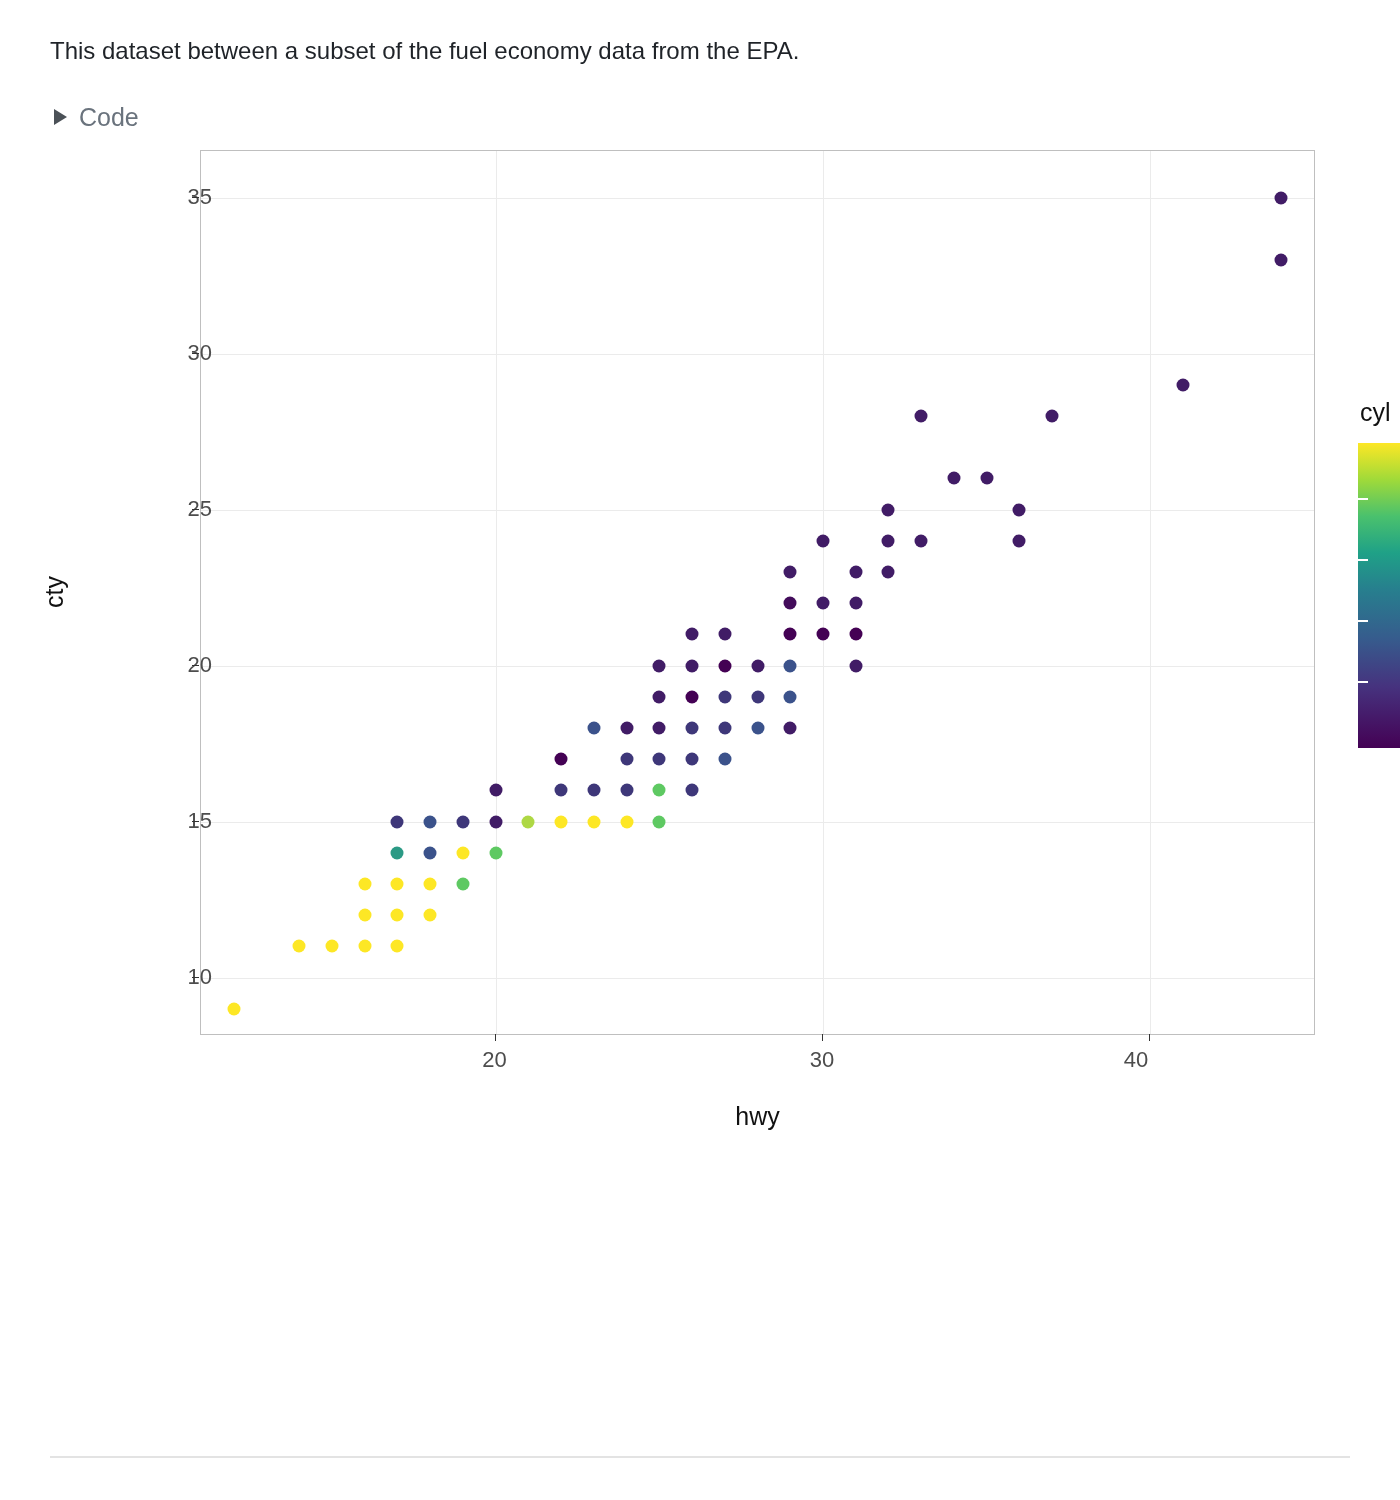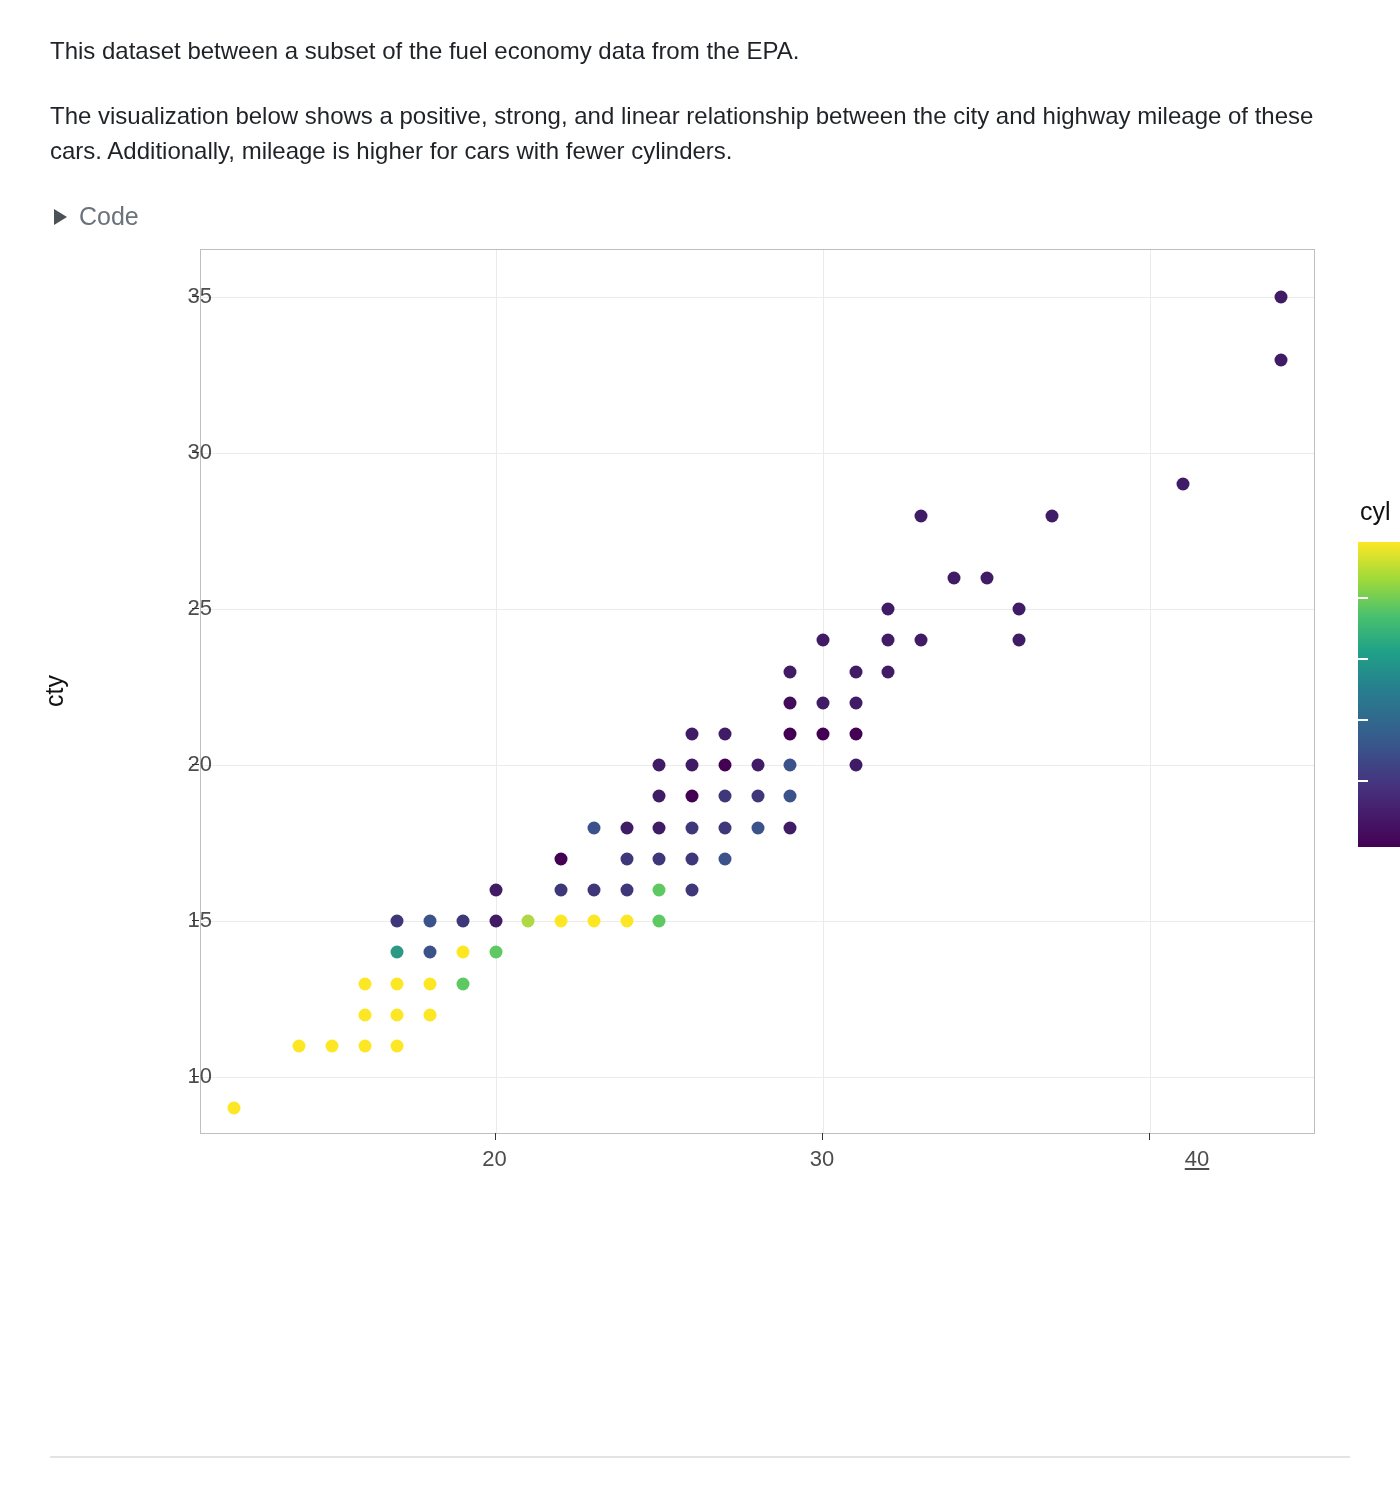"The visualization below shows a" p.para { html: <p>The visualization below shows a positive, strong, and linear relationship between the city and highway mileage of these cars. Additionally, mileage is higher for cars with fewer cylinders.</p> -> none }
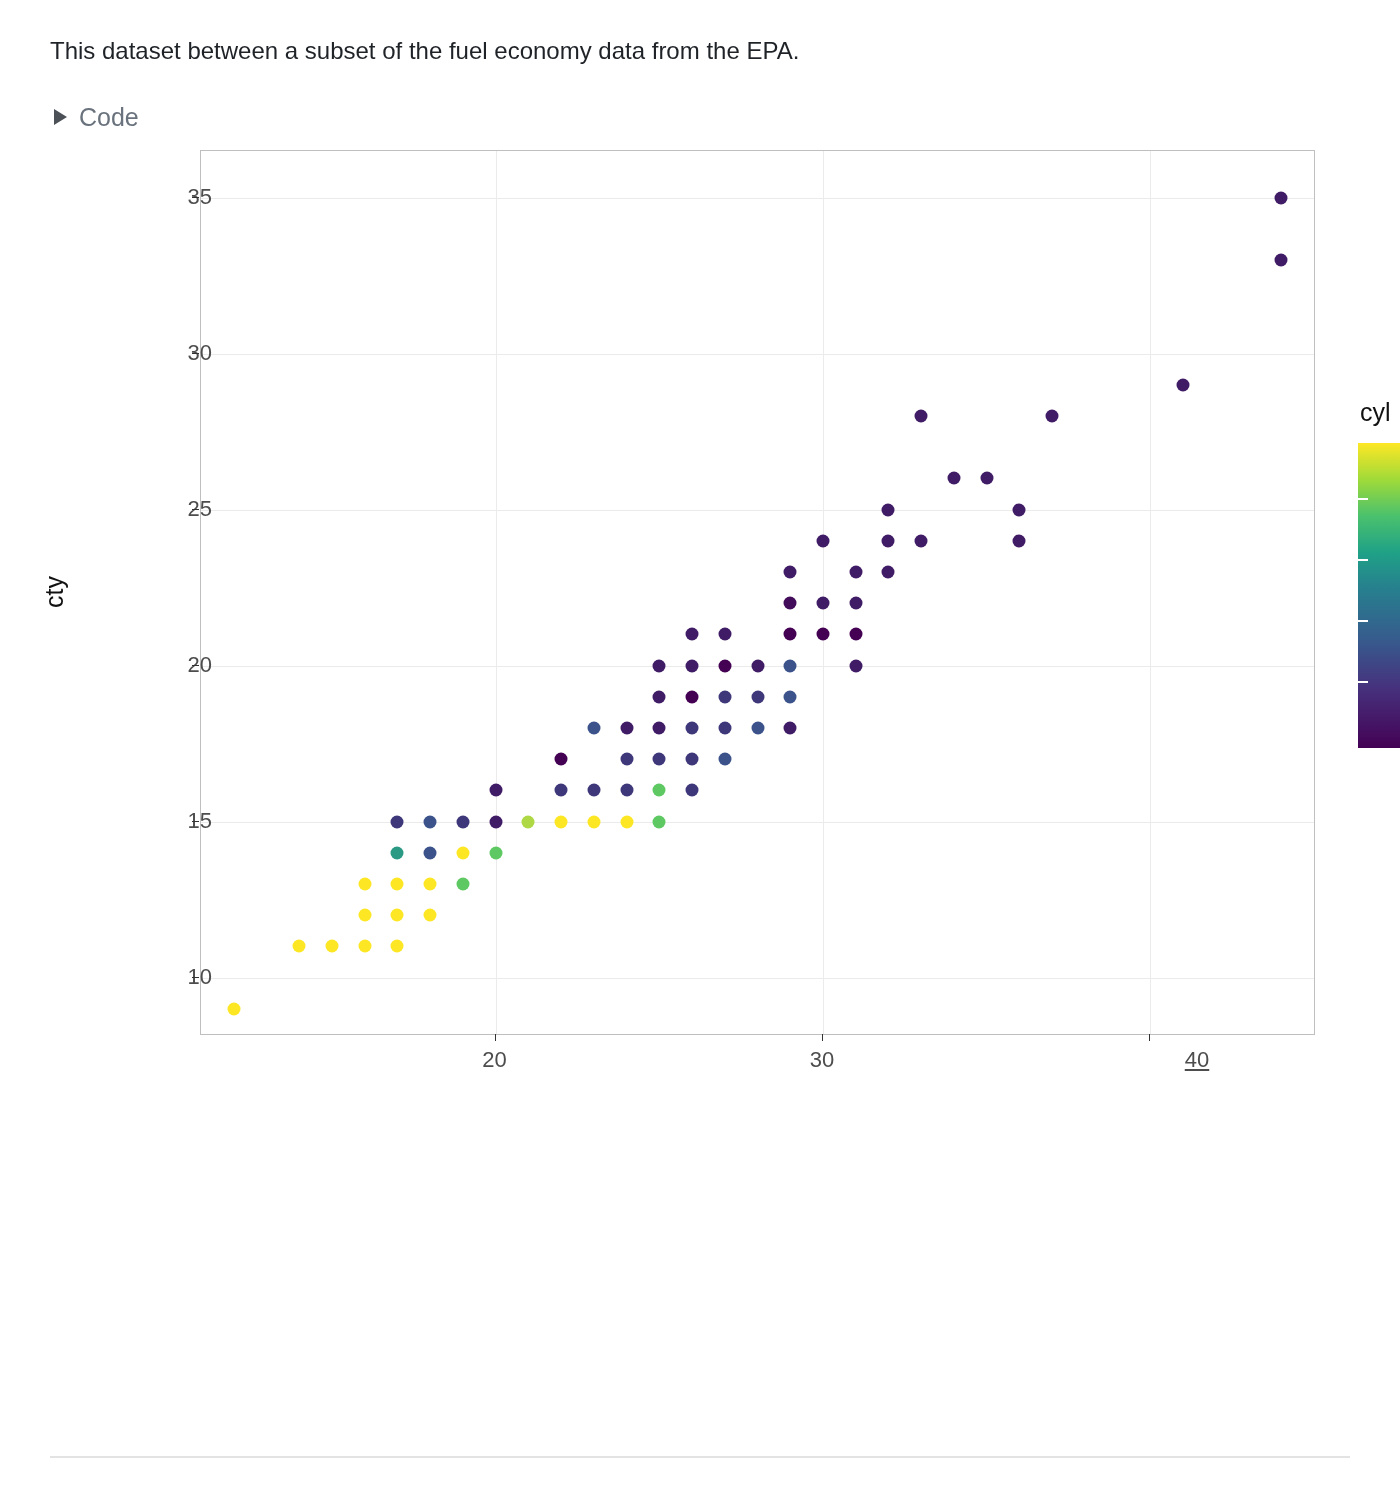"40" div.xtick-label { left: 1137px -> 1076px; text-decoration: underline -> none }
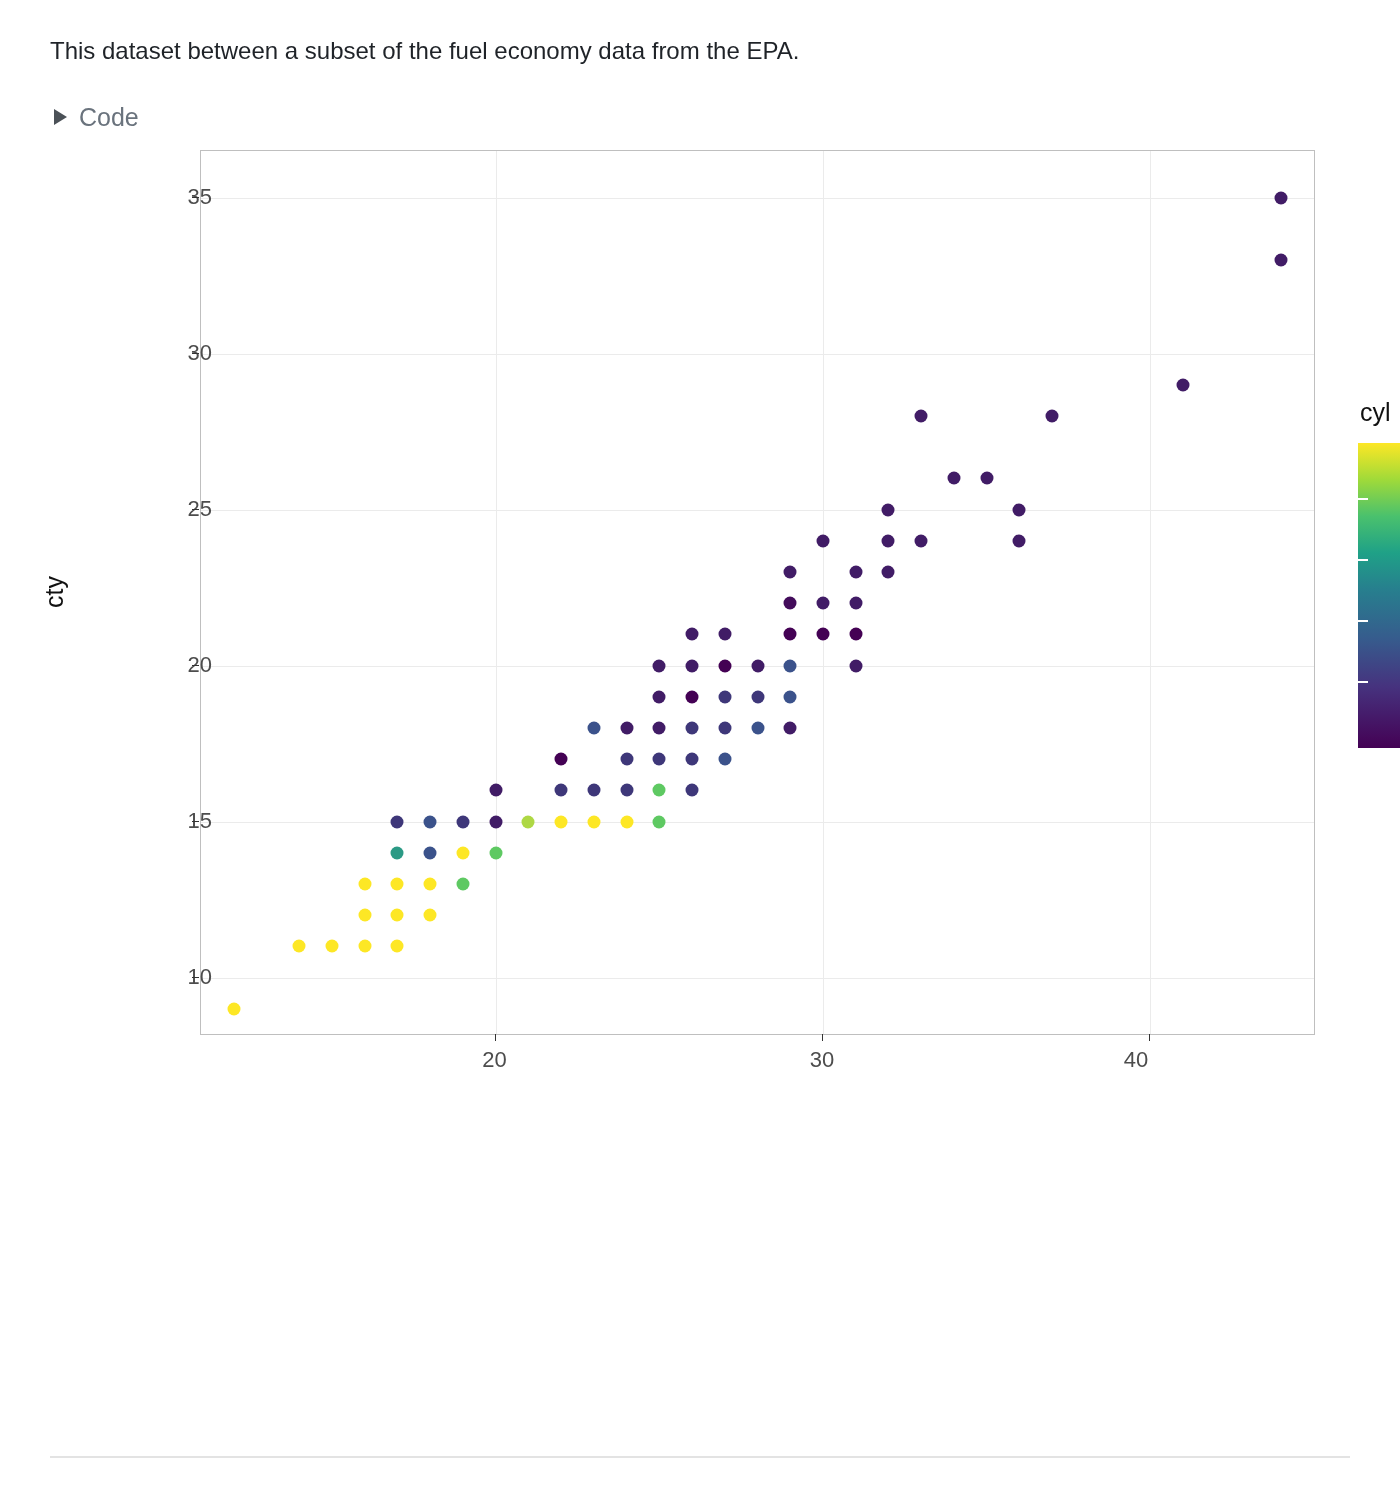"hwy" div.axis-title-x { html: none -> <div>hwy</div> }
